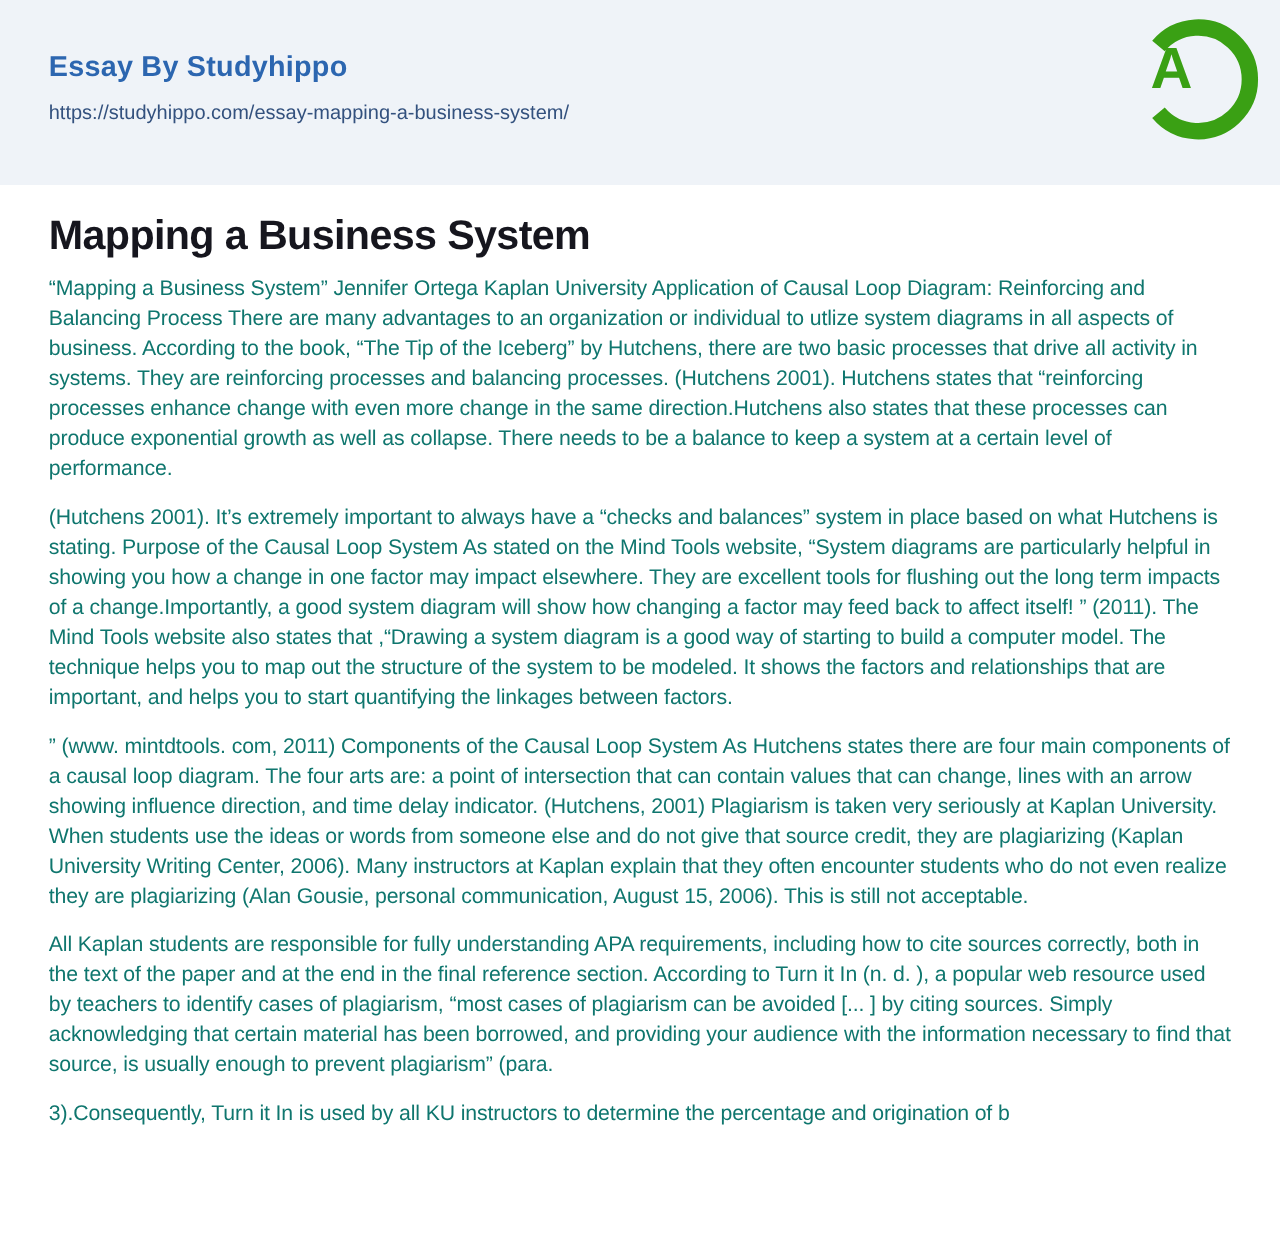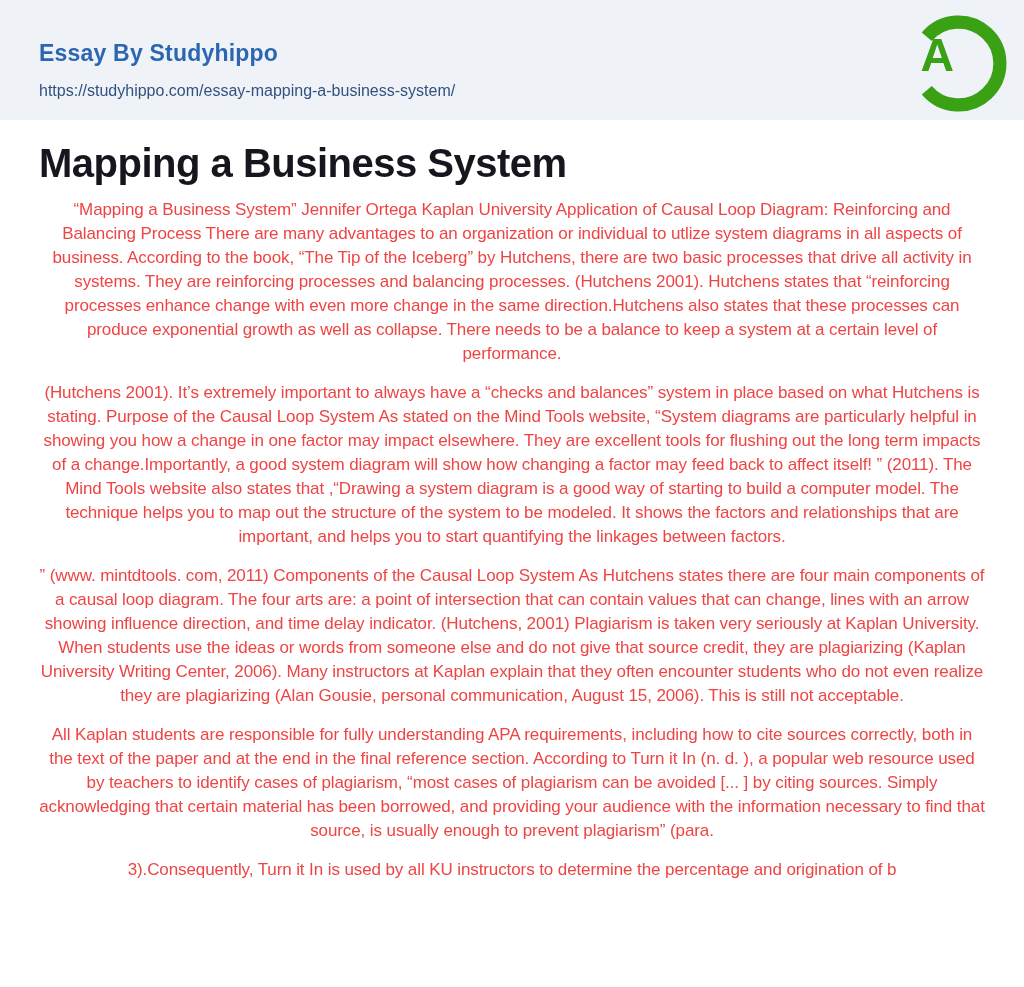"Essay By Studyhippo" .page-header { height: 120px -> 148px }
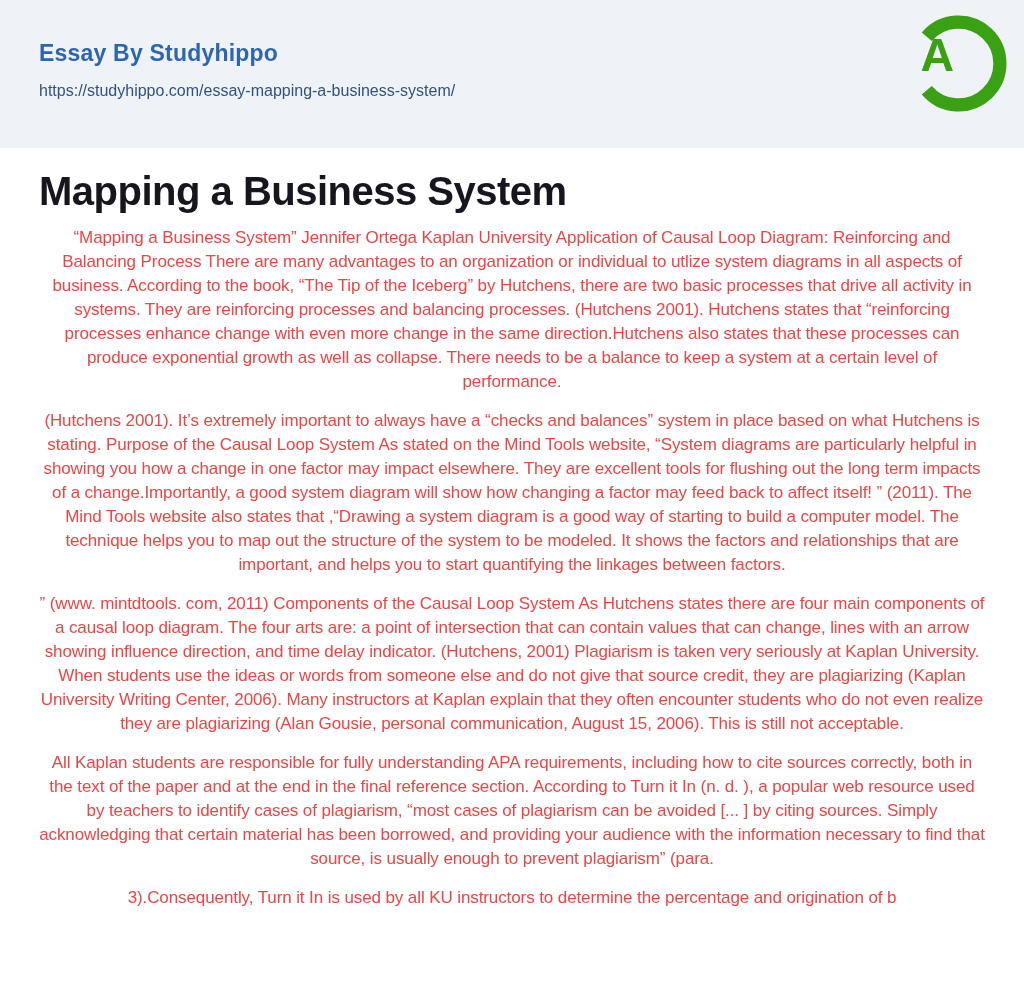"Mapping a Business System" .essay-title { font-size: 40px -> 33px }
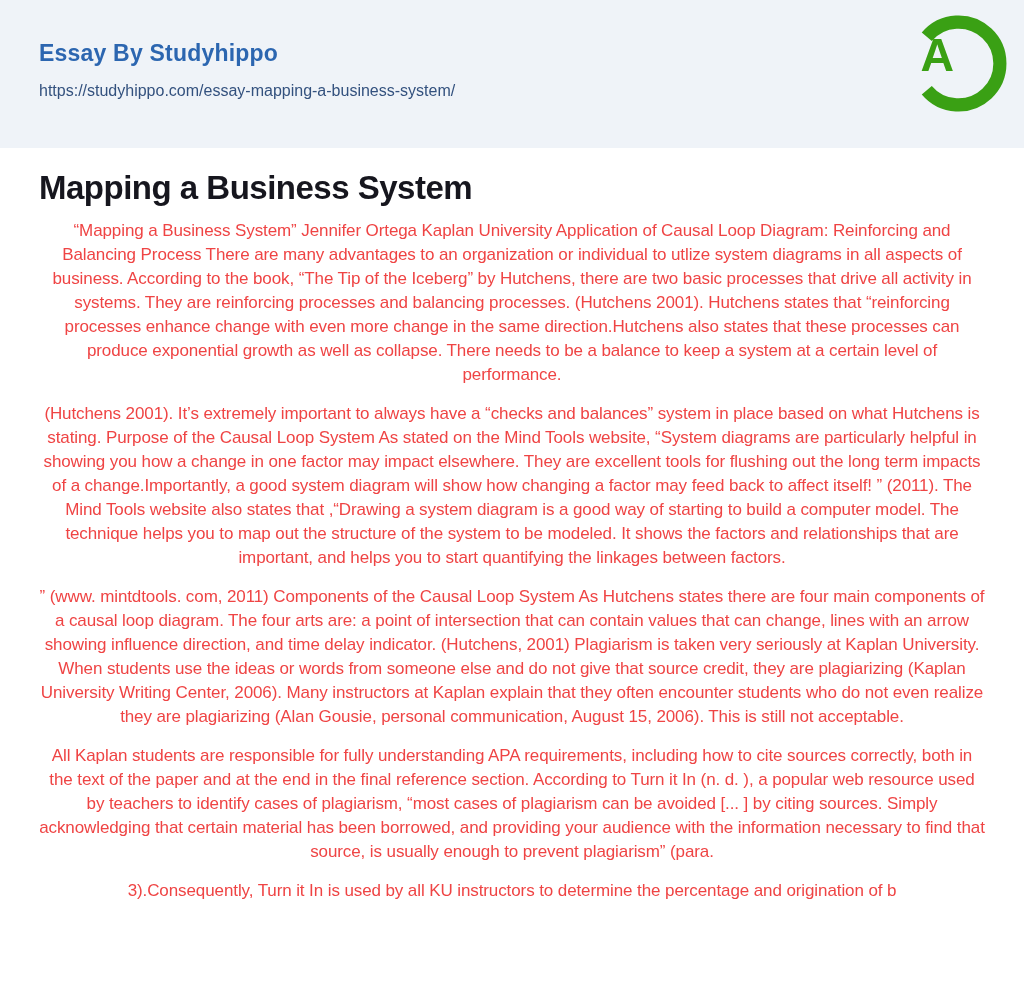"“Mapping a Business System” Jennifer" .essay-body p { color: #ef4444 -> #0f766e; text-align: center -> none }
